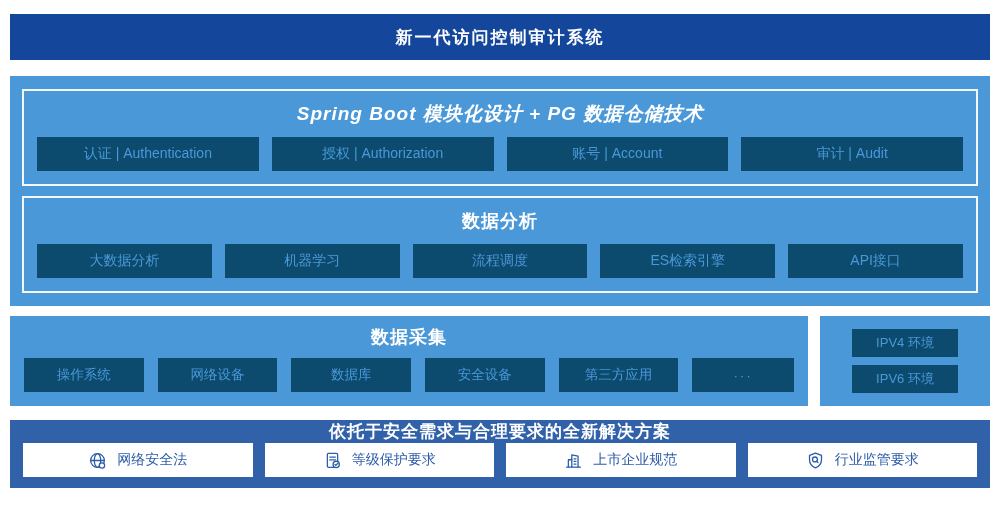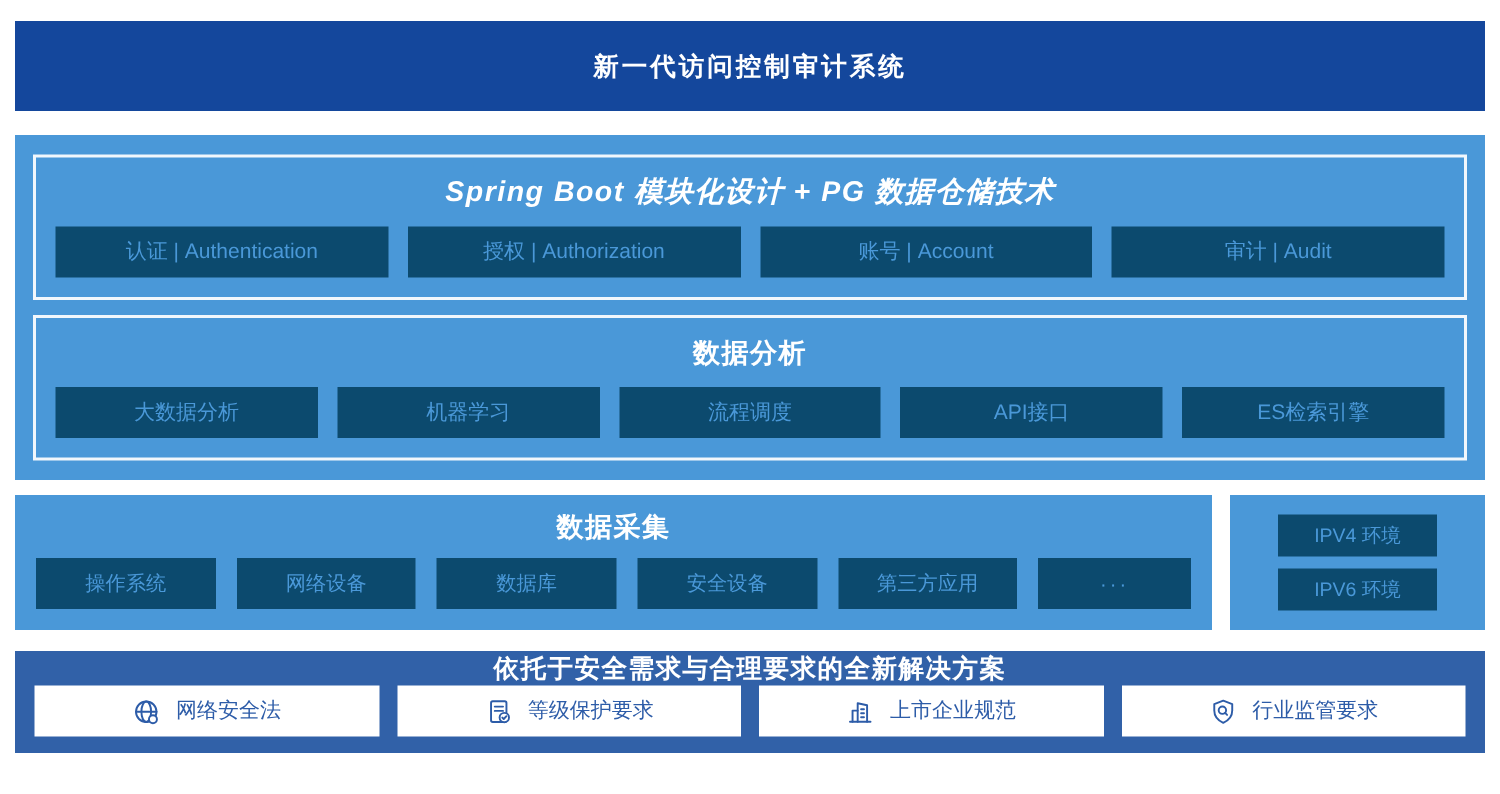"新一代访问控制审计系统" .banner { height: 60px -> 46px }
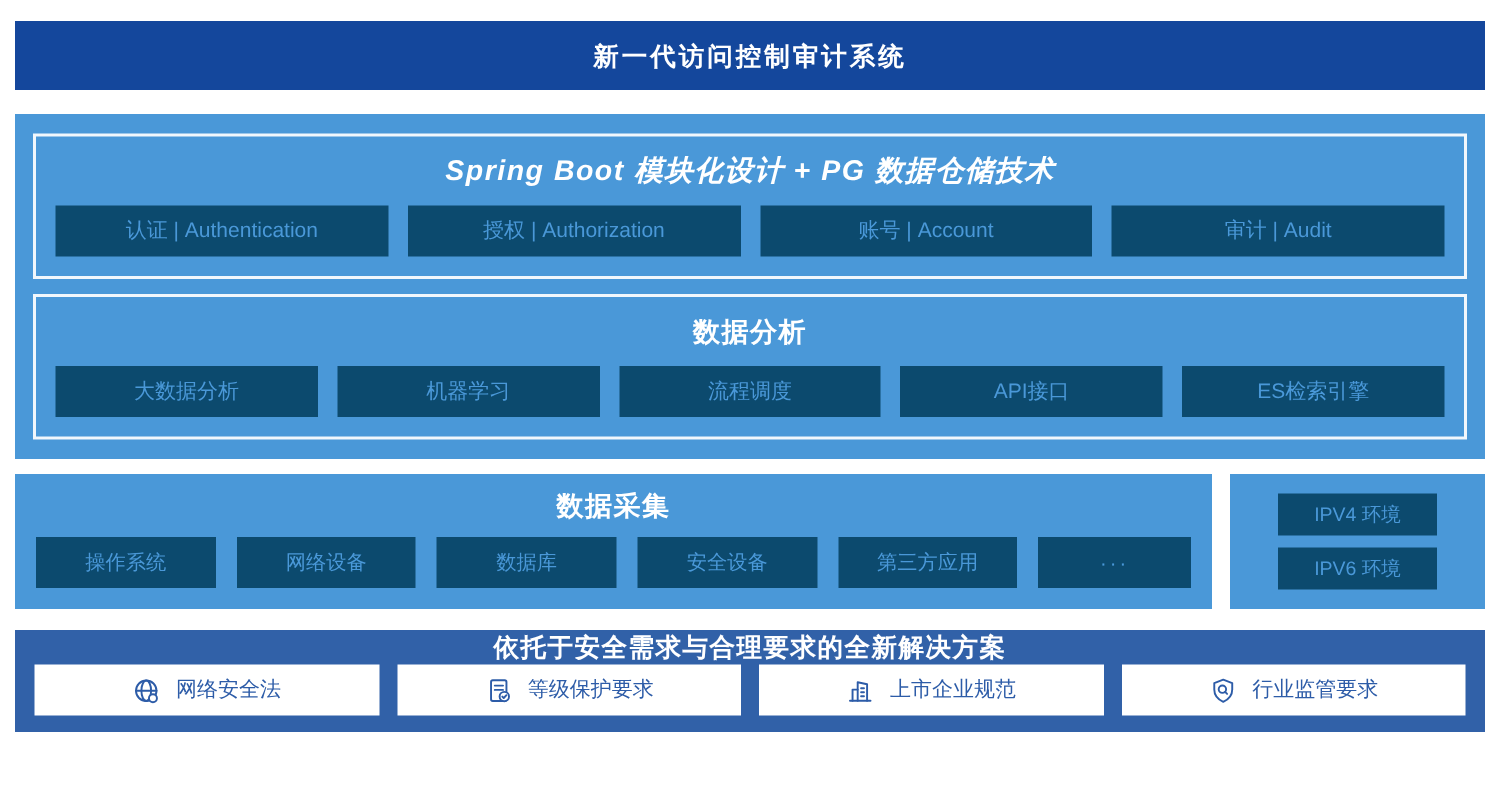"API接口" div.module { order: before "ES检索引擎" -> after "ES检索引擎" }
